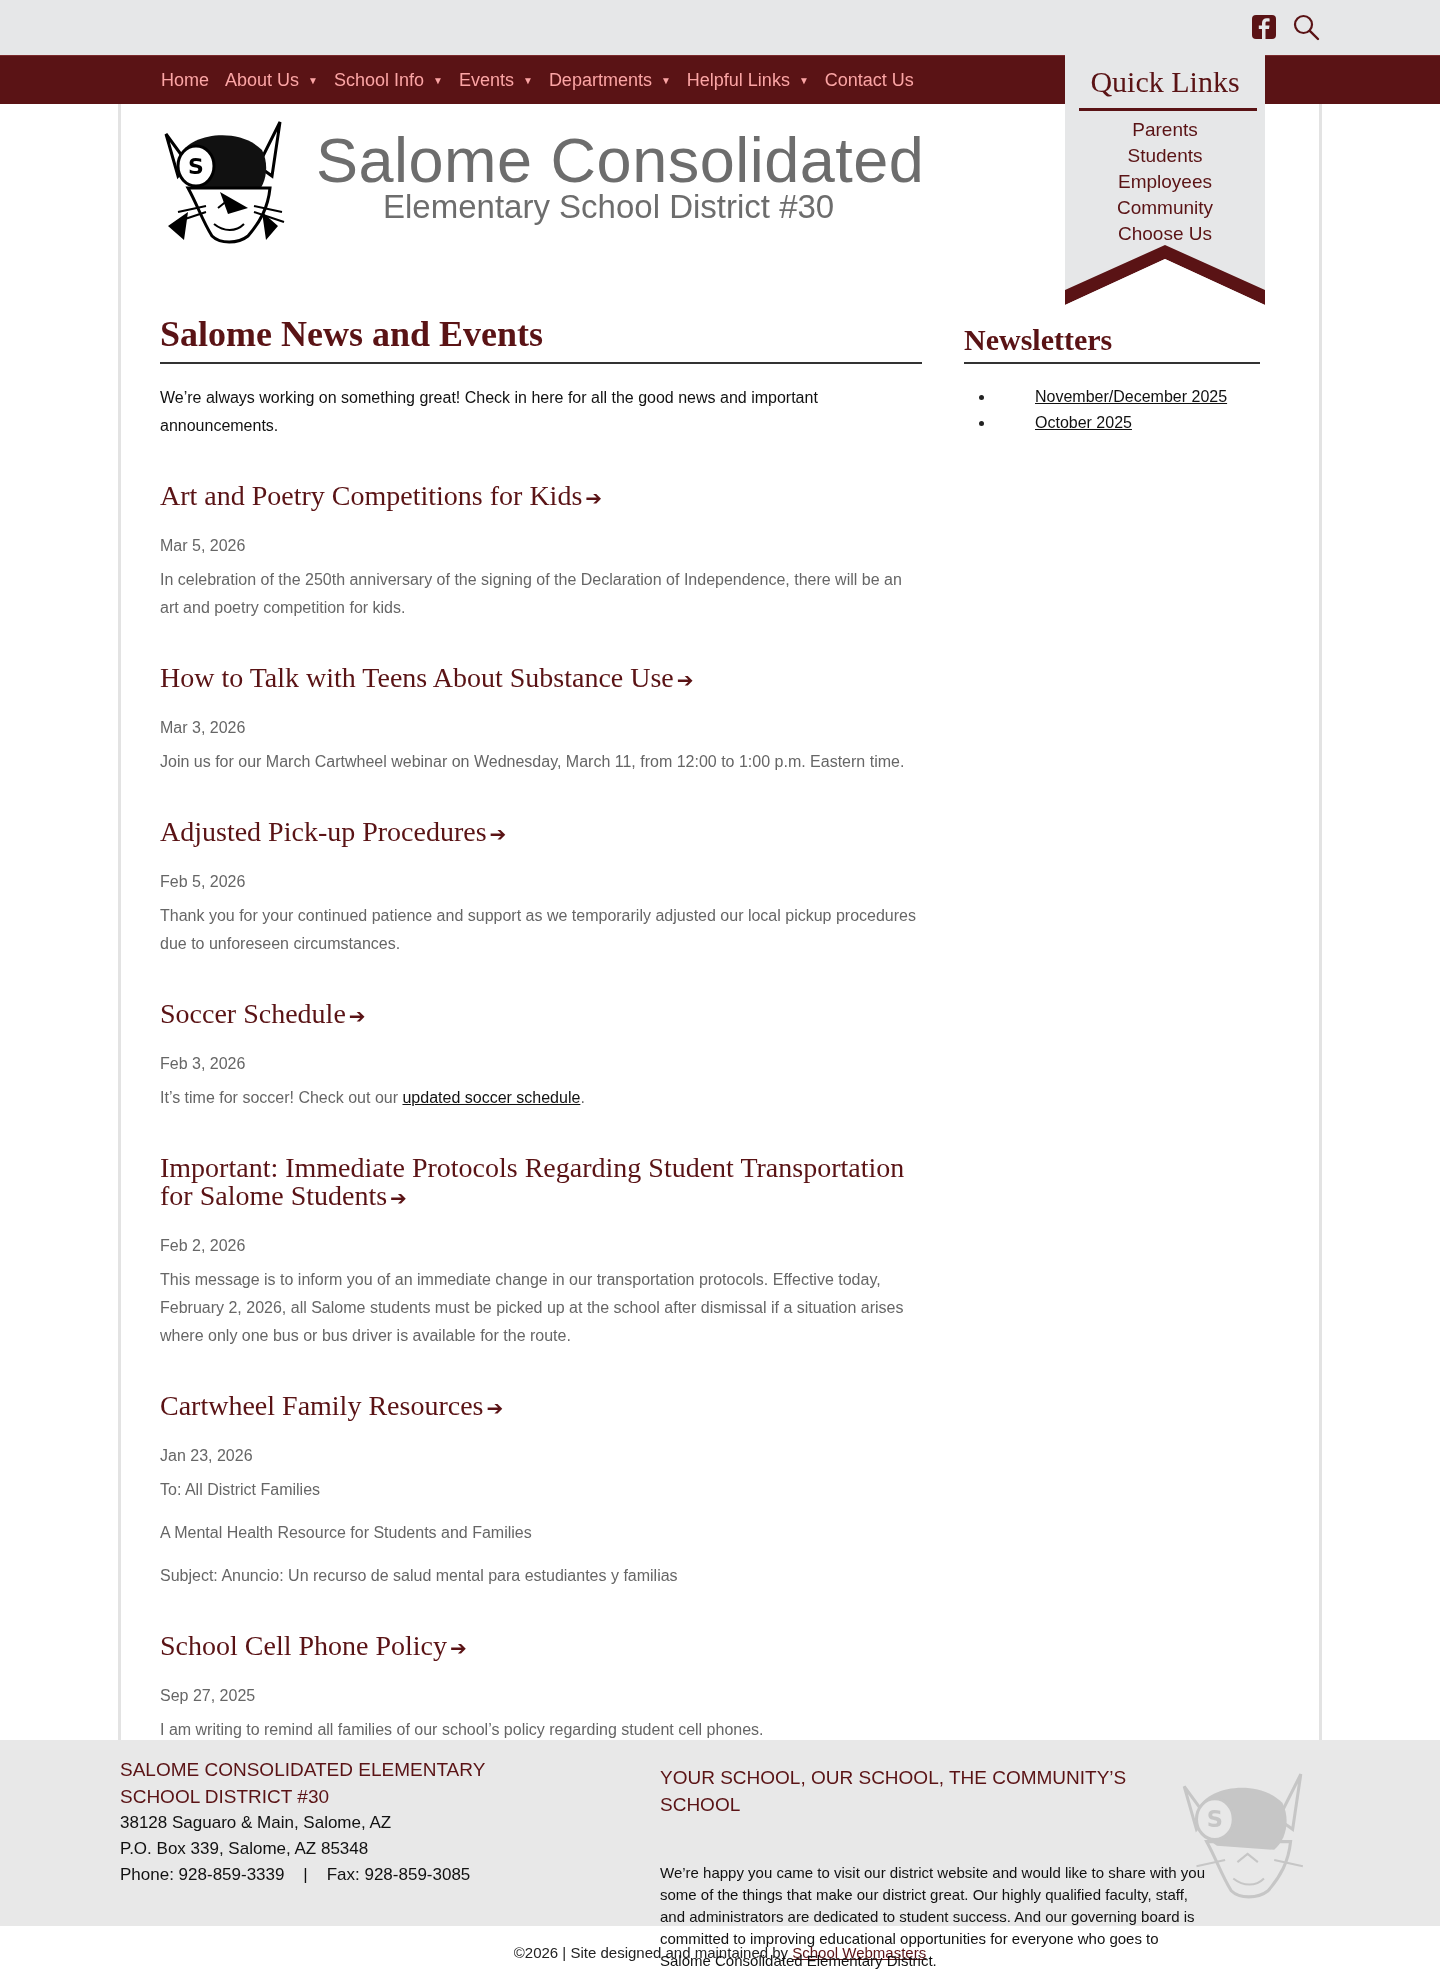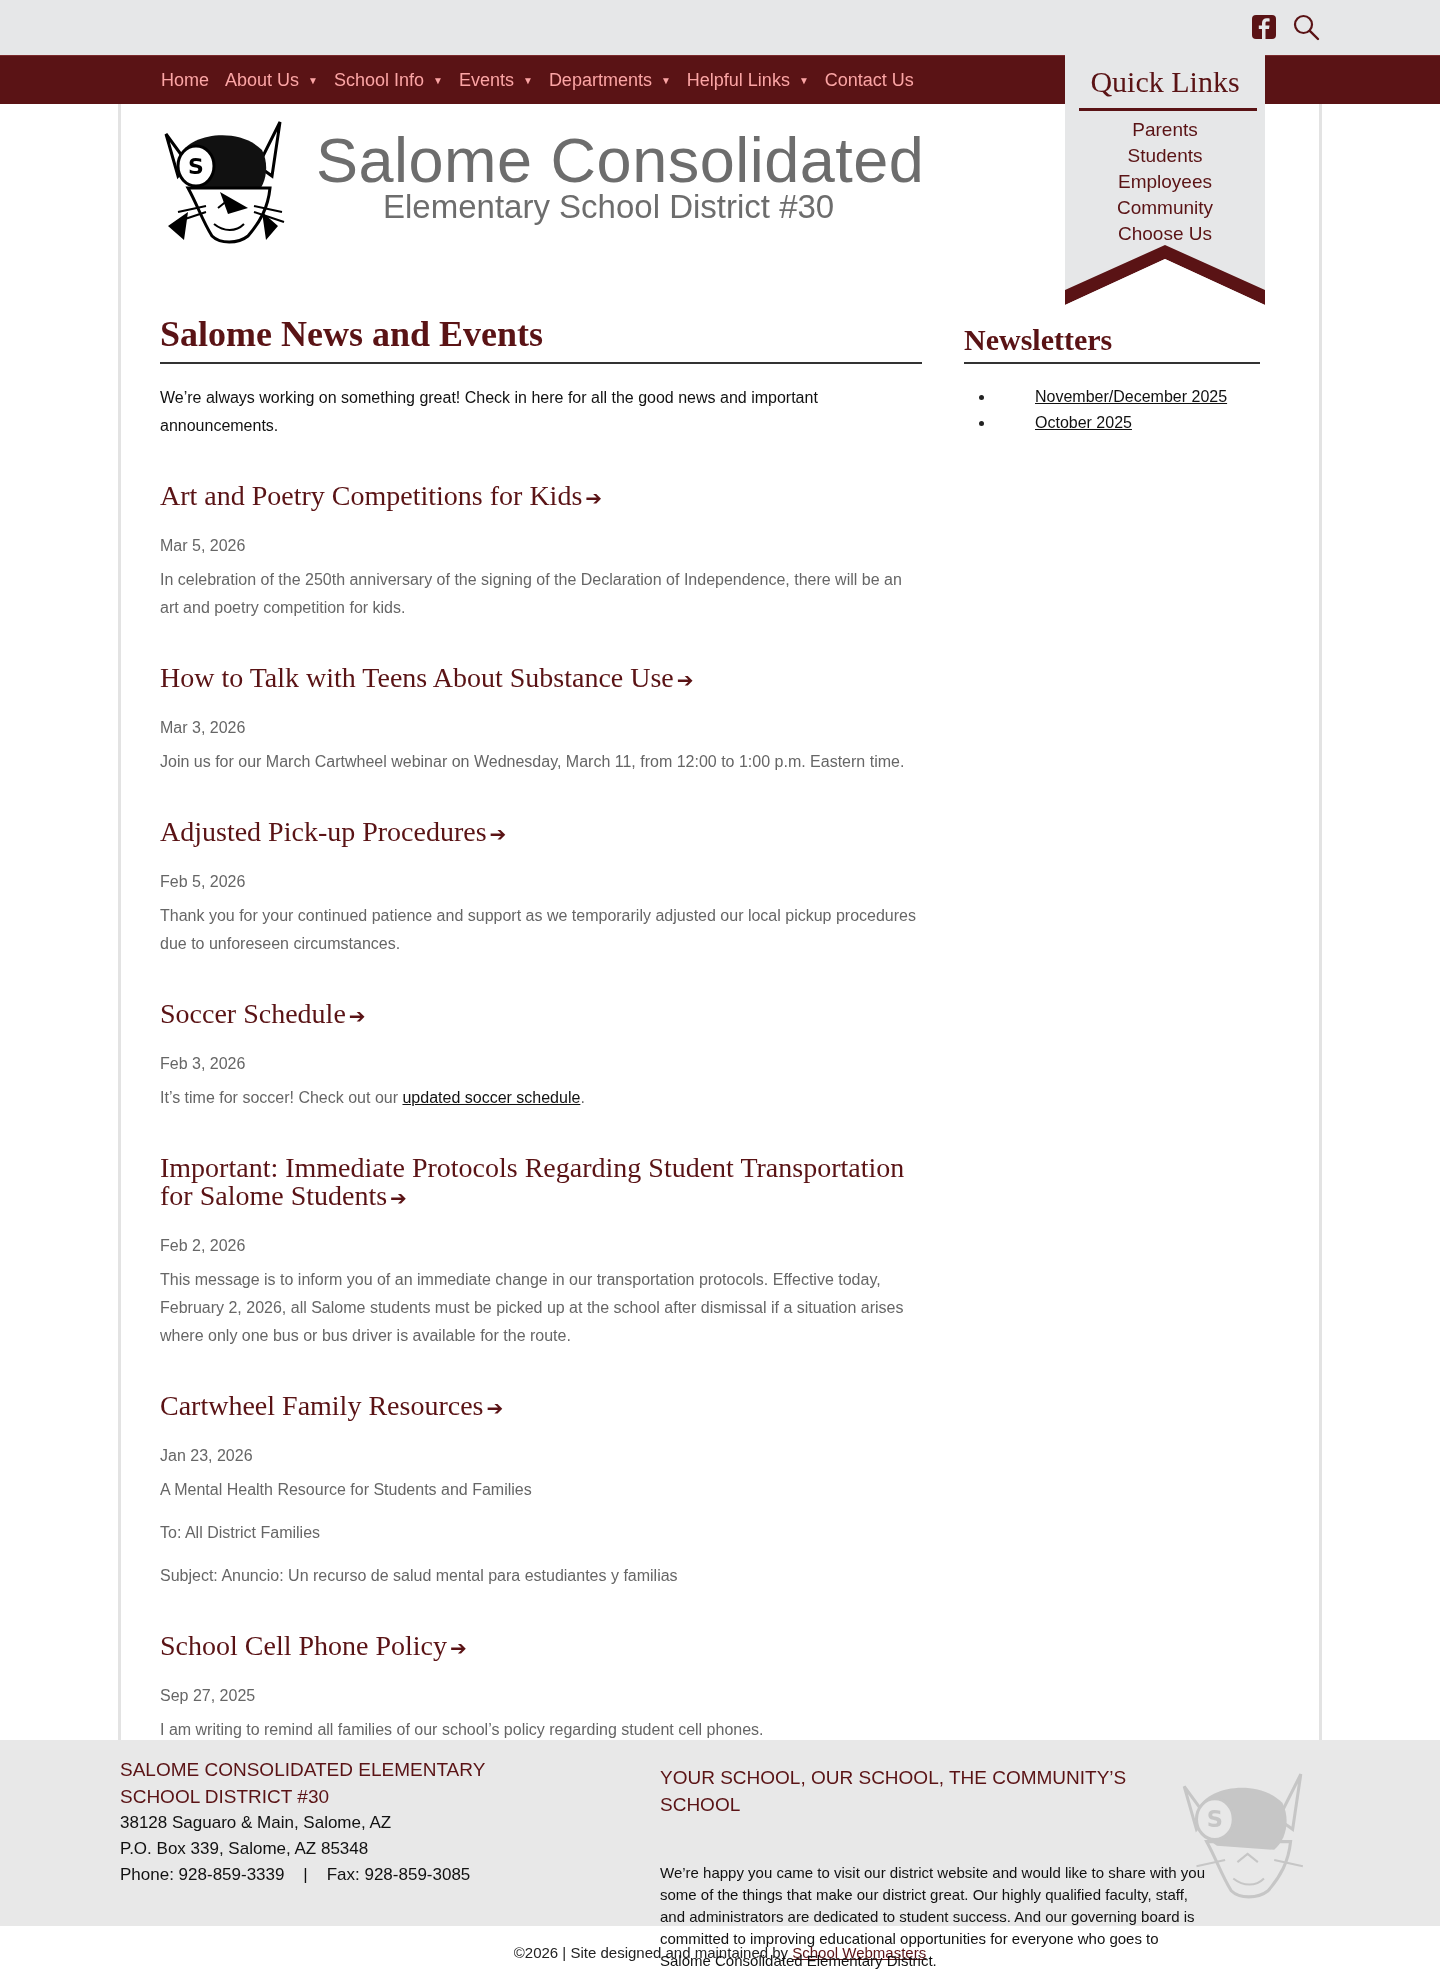"A Mental Health Resource for" p { order: before "To: All District Families" -> after "To: All District Families" }
